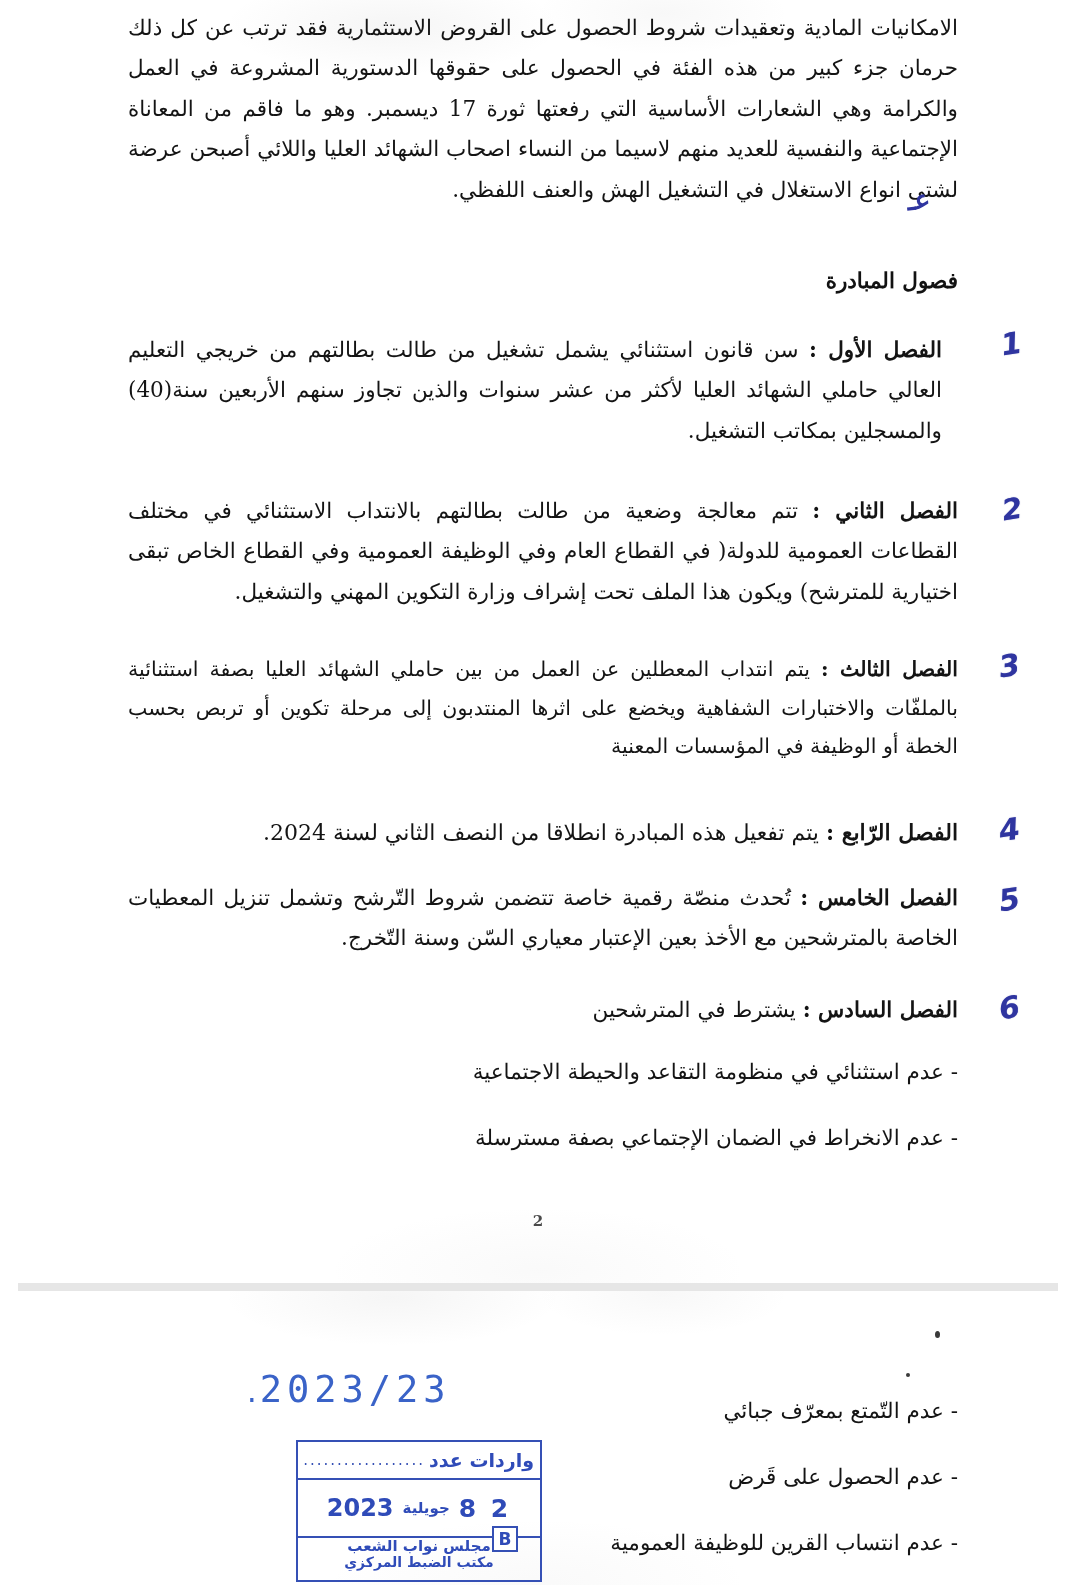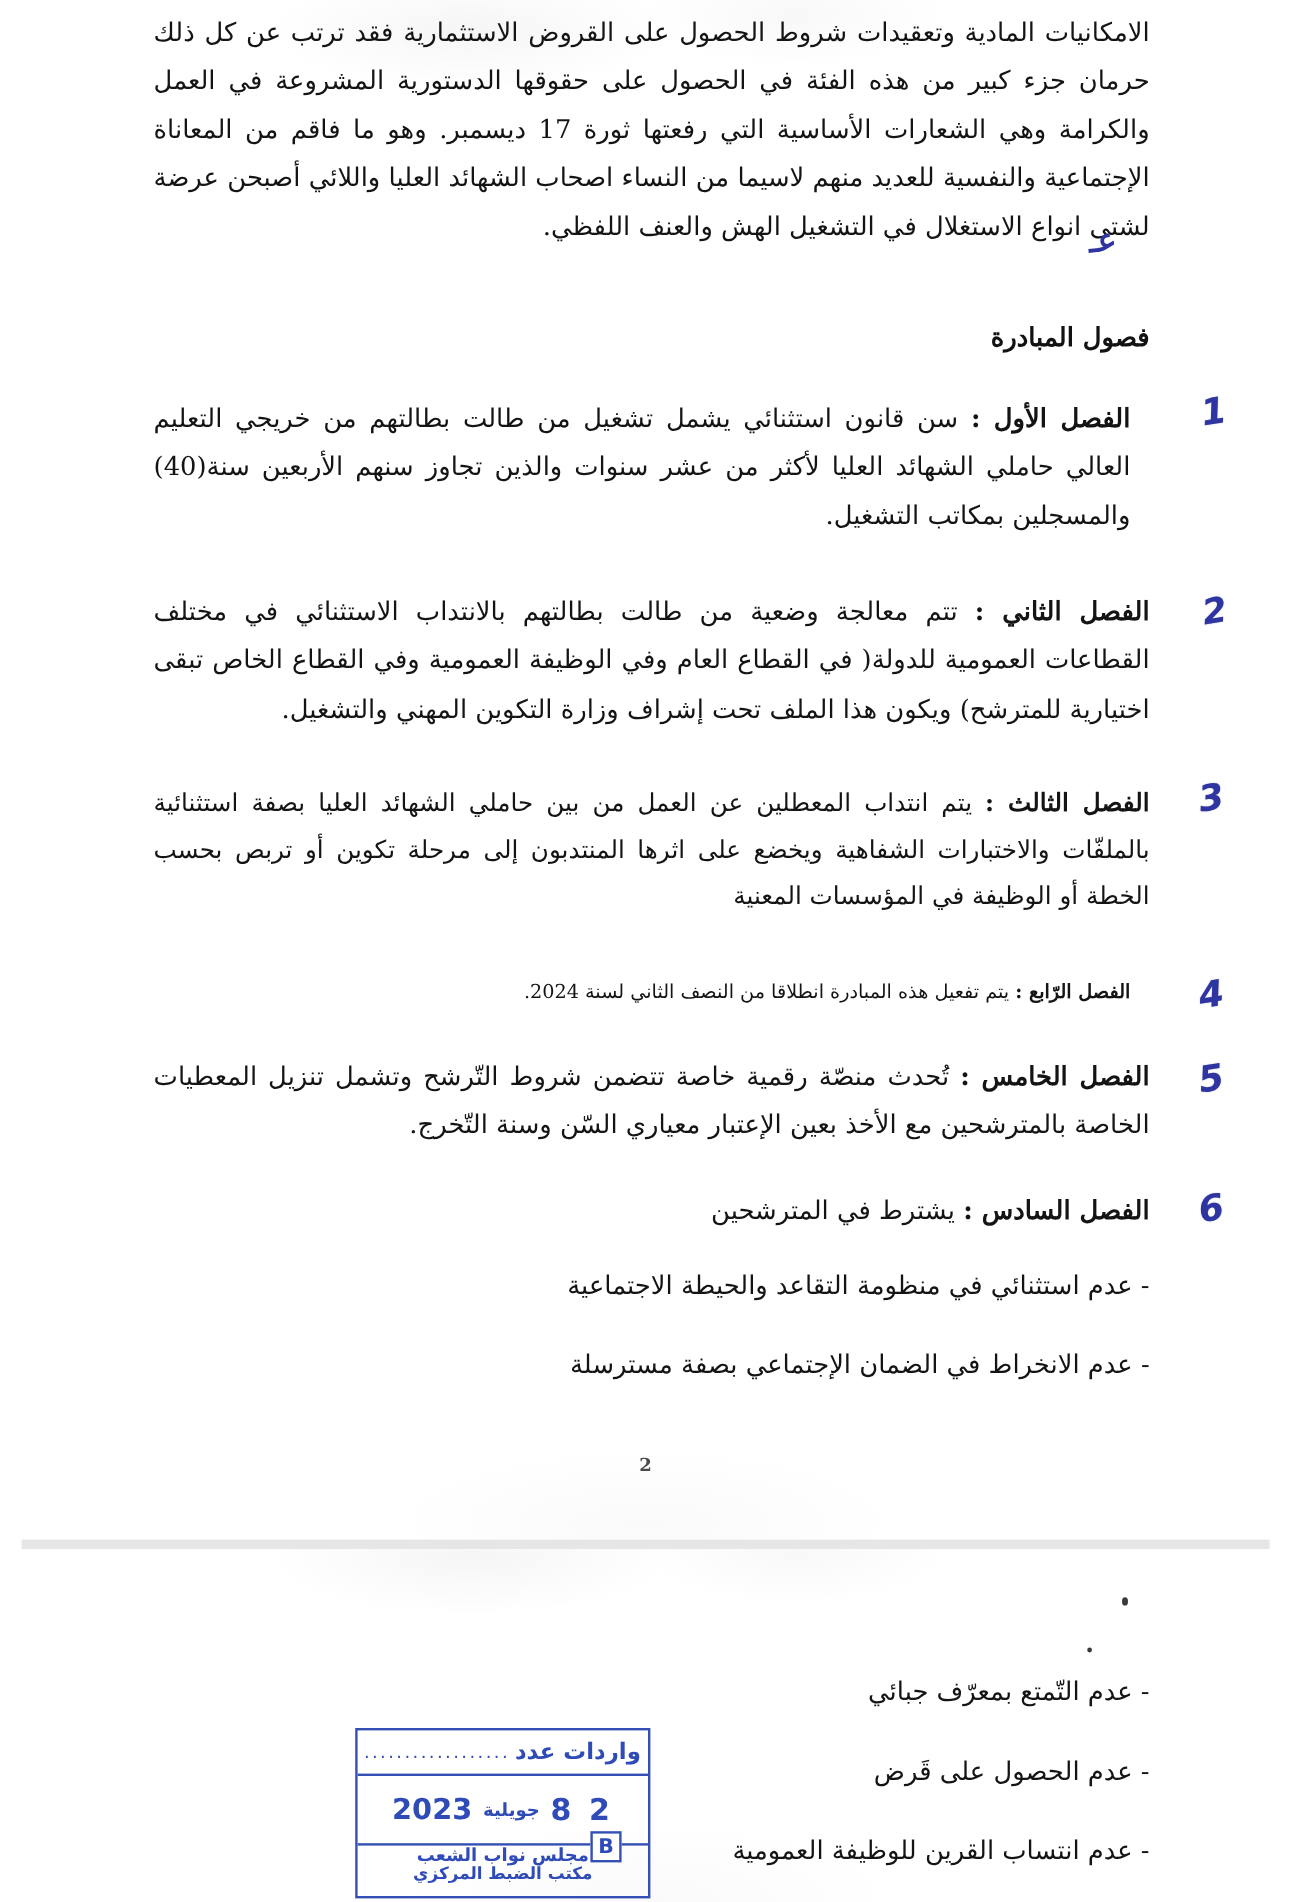"الفصل الرّابع : يتم تفعيل" div.para { font-size: 16px -> 22px; right: 116px -> 100px }
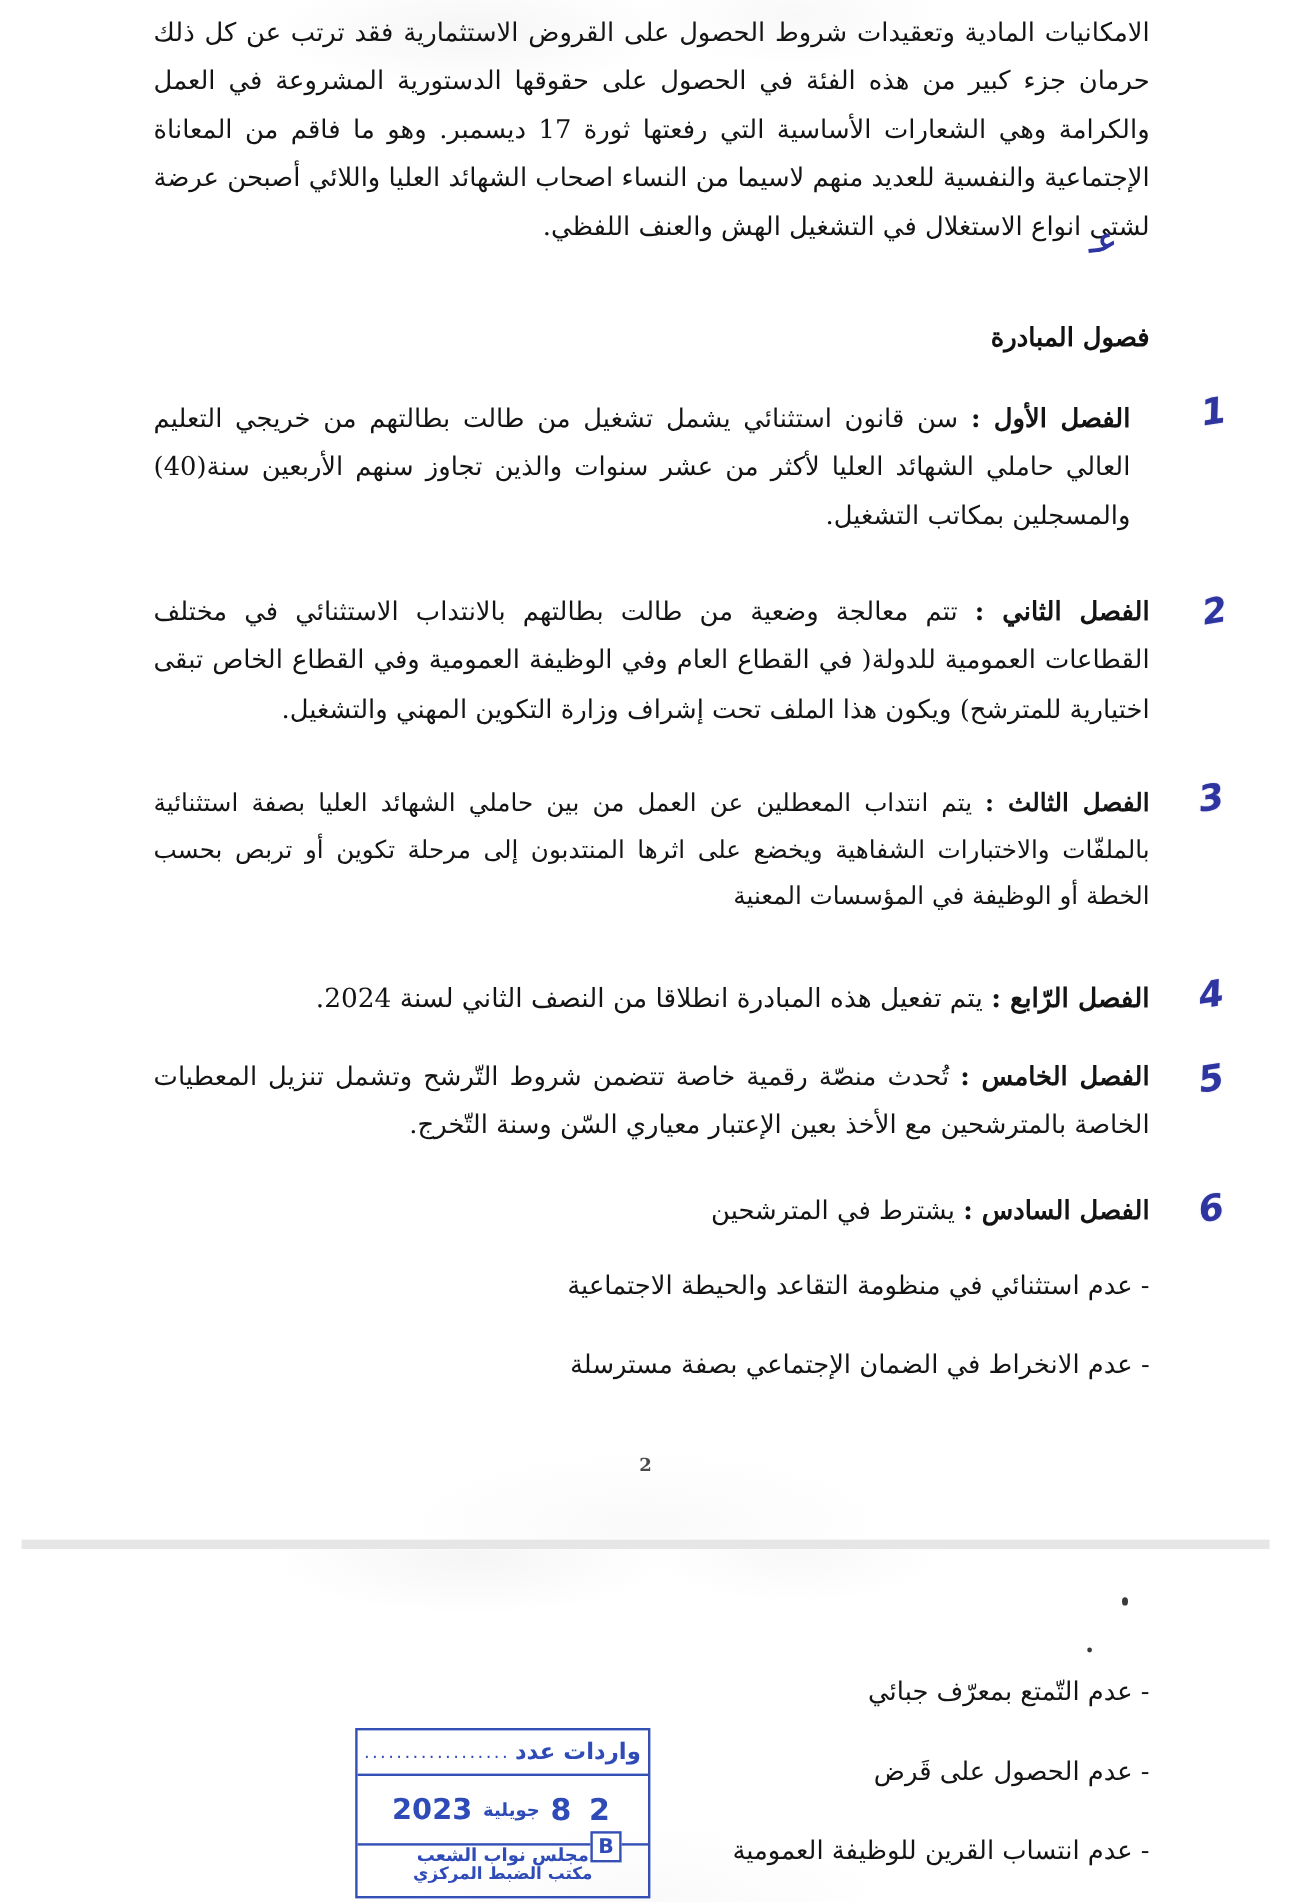"2023/23." div.stamp-handnumber { html: none -> <div> <span>2023/23</span><span>.</span> </div> }
